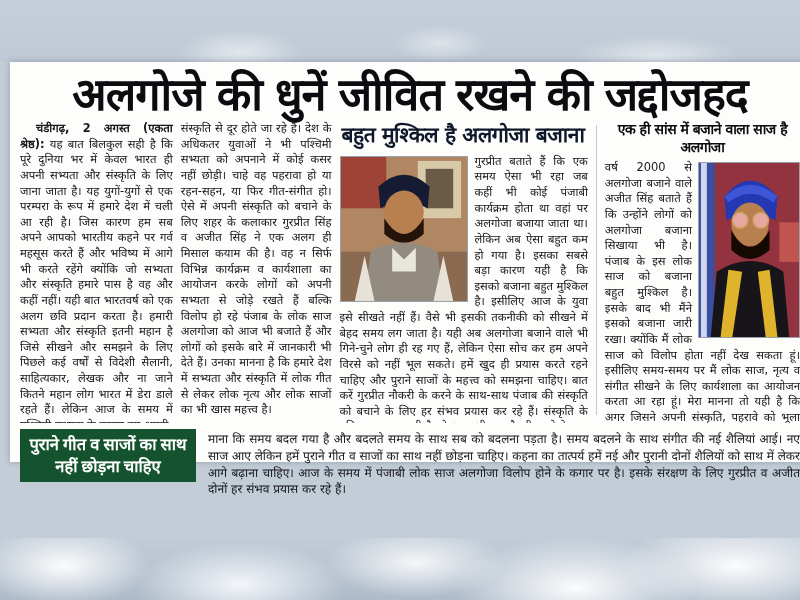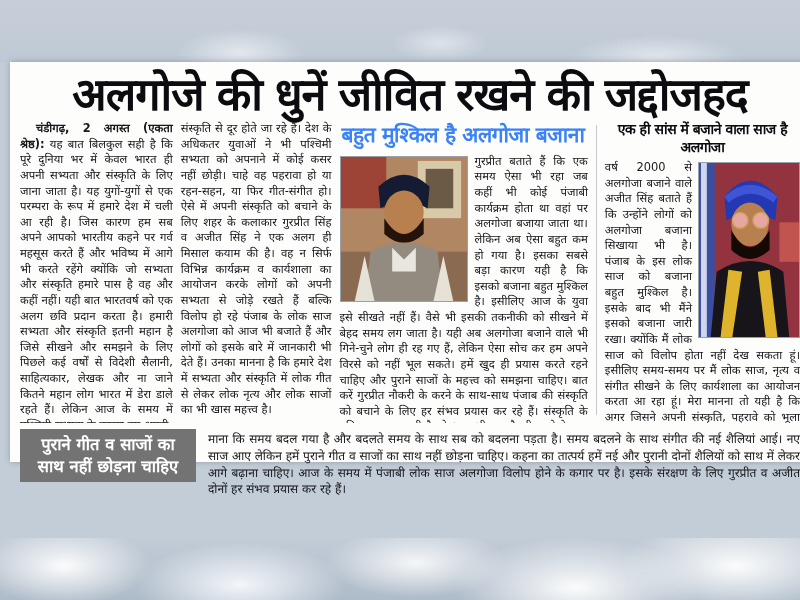"बहुत मुश्किल है अलगोजा बजाना" .mid-heading { color: #3b82f6 -> #0f172a }
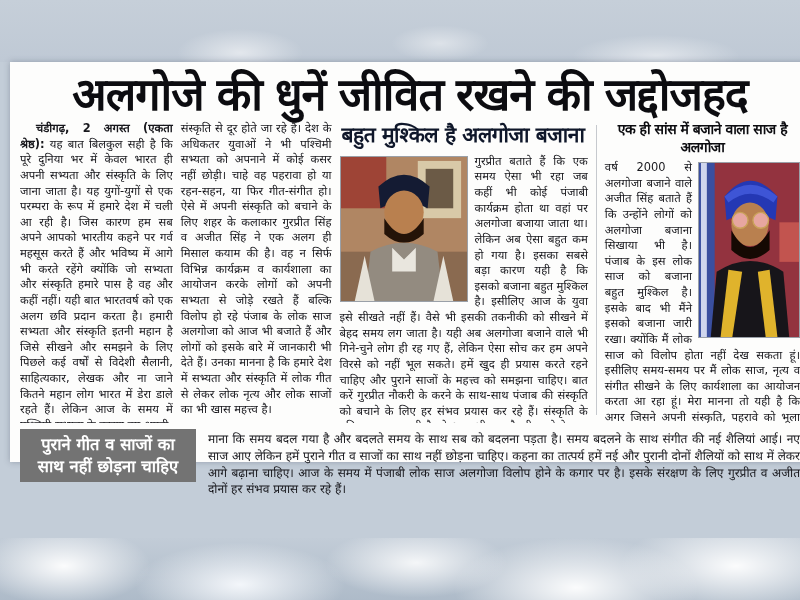"पुराने गीत व साजों का" div.highlight-box { background: #737373 -> #14532d; font-family: none -> Liberation Serif, serif }
